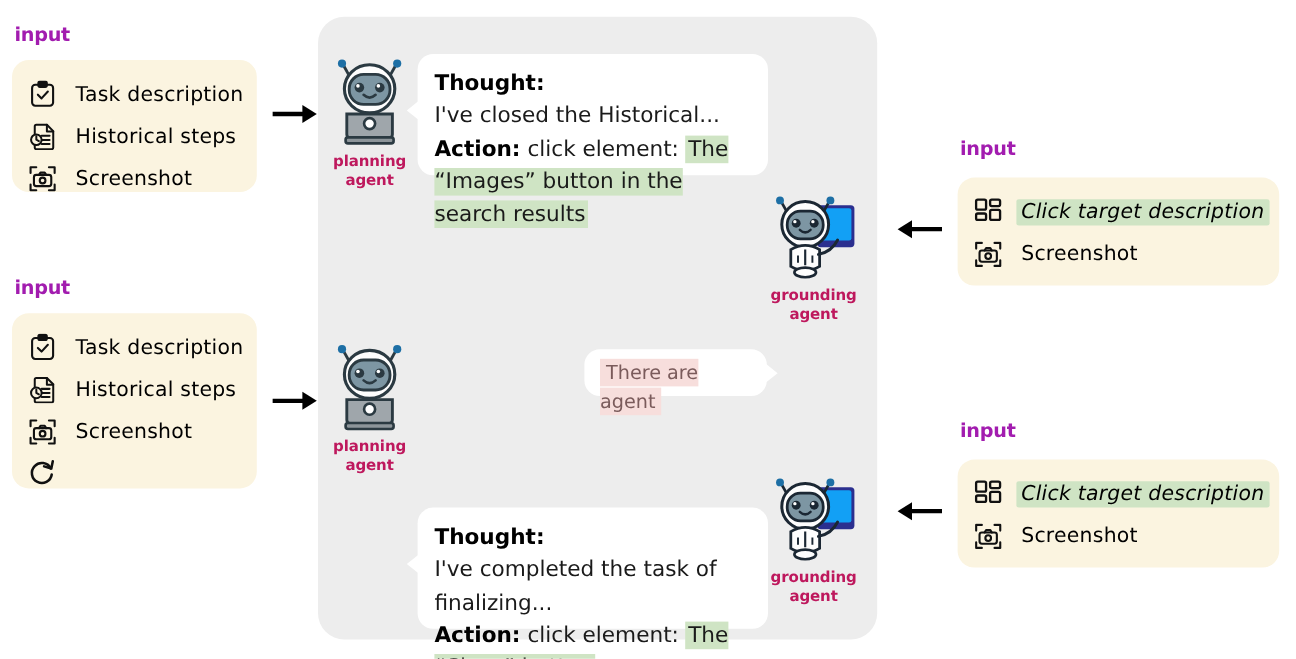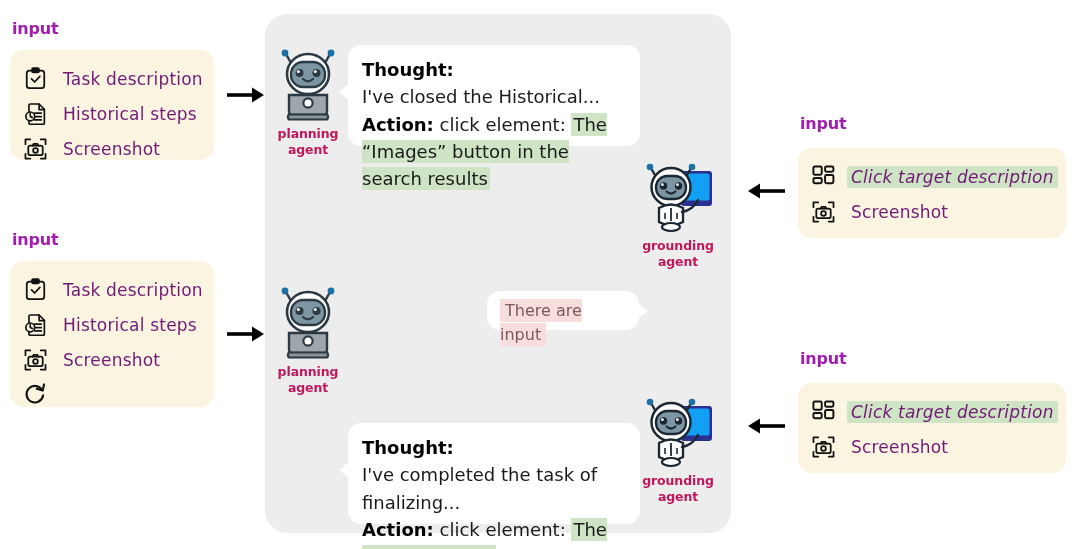"Task description" .input-row .lbl { color: #701a75 -> #000000 }
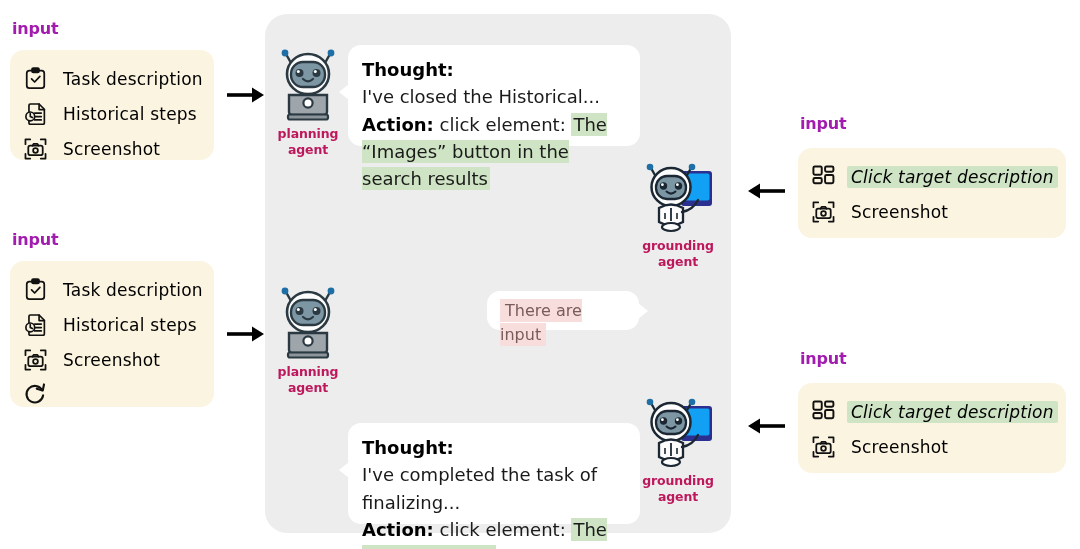"There are input" span.mark-pink { text: input -> agent }
